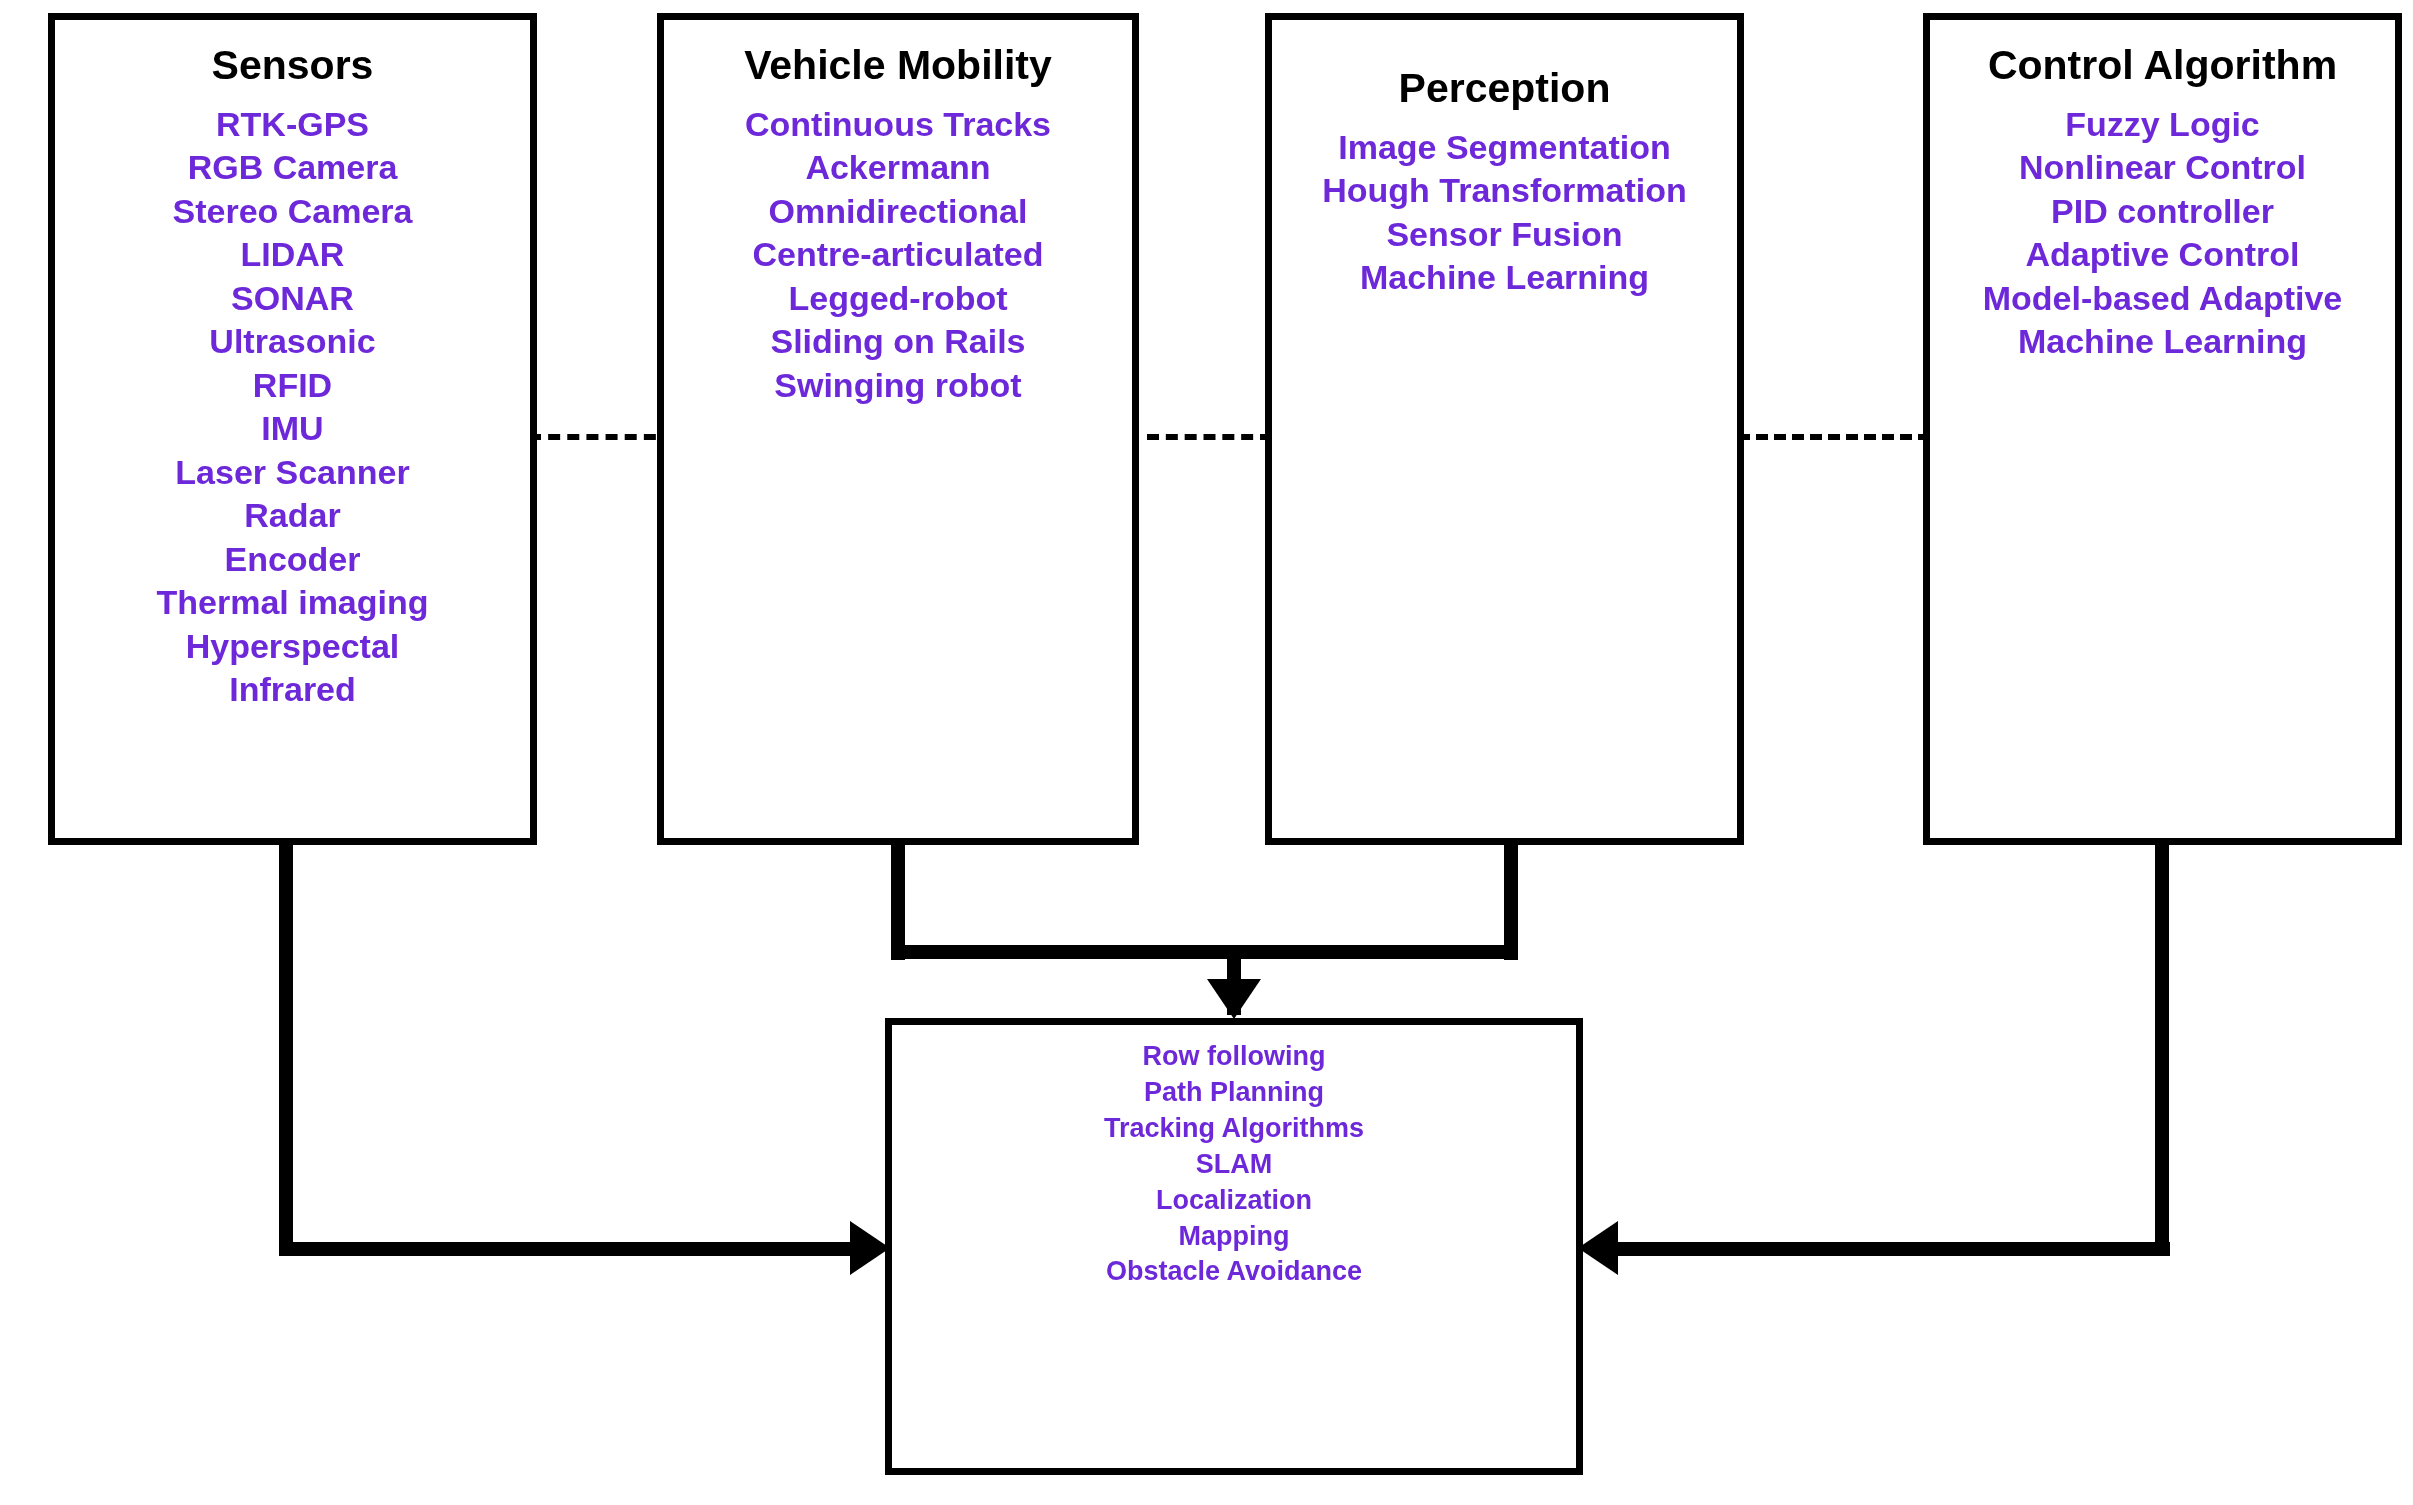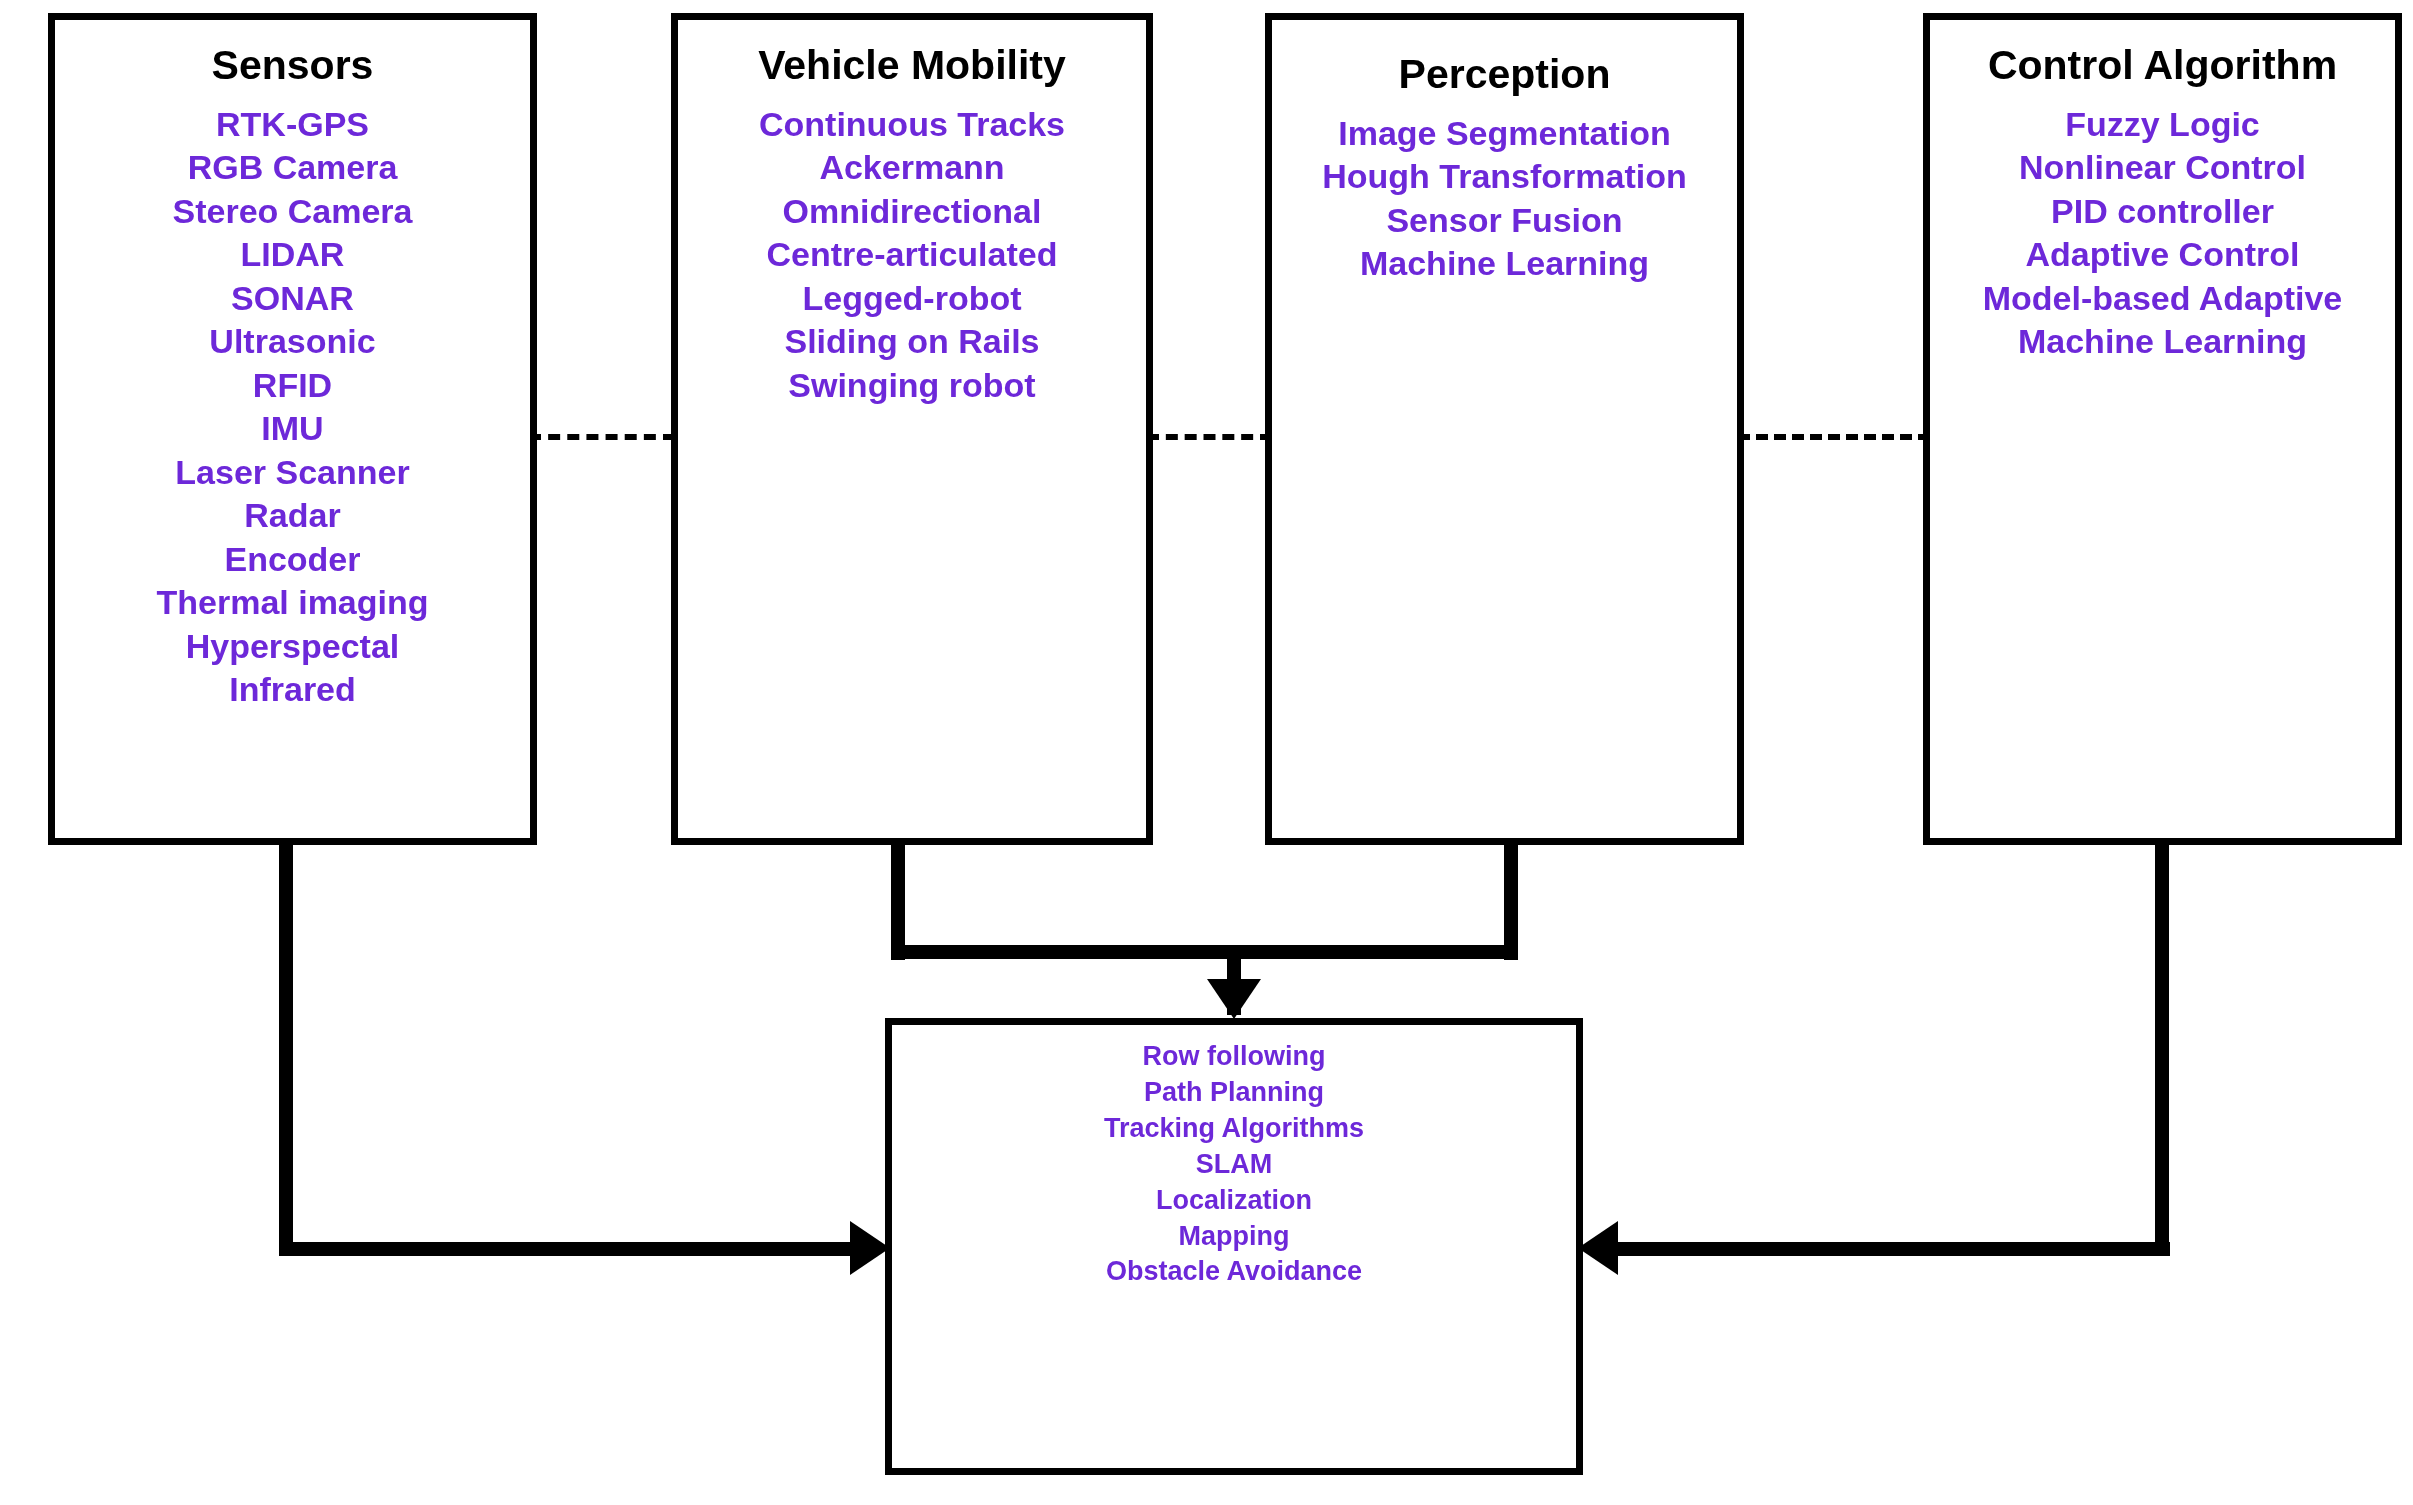"Vehicle Mobility" #box-mobility { left: 671px -> 657px }
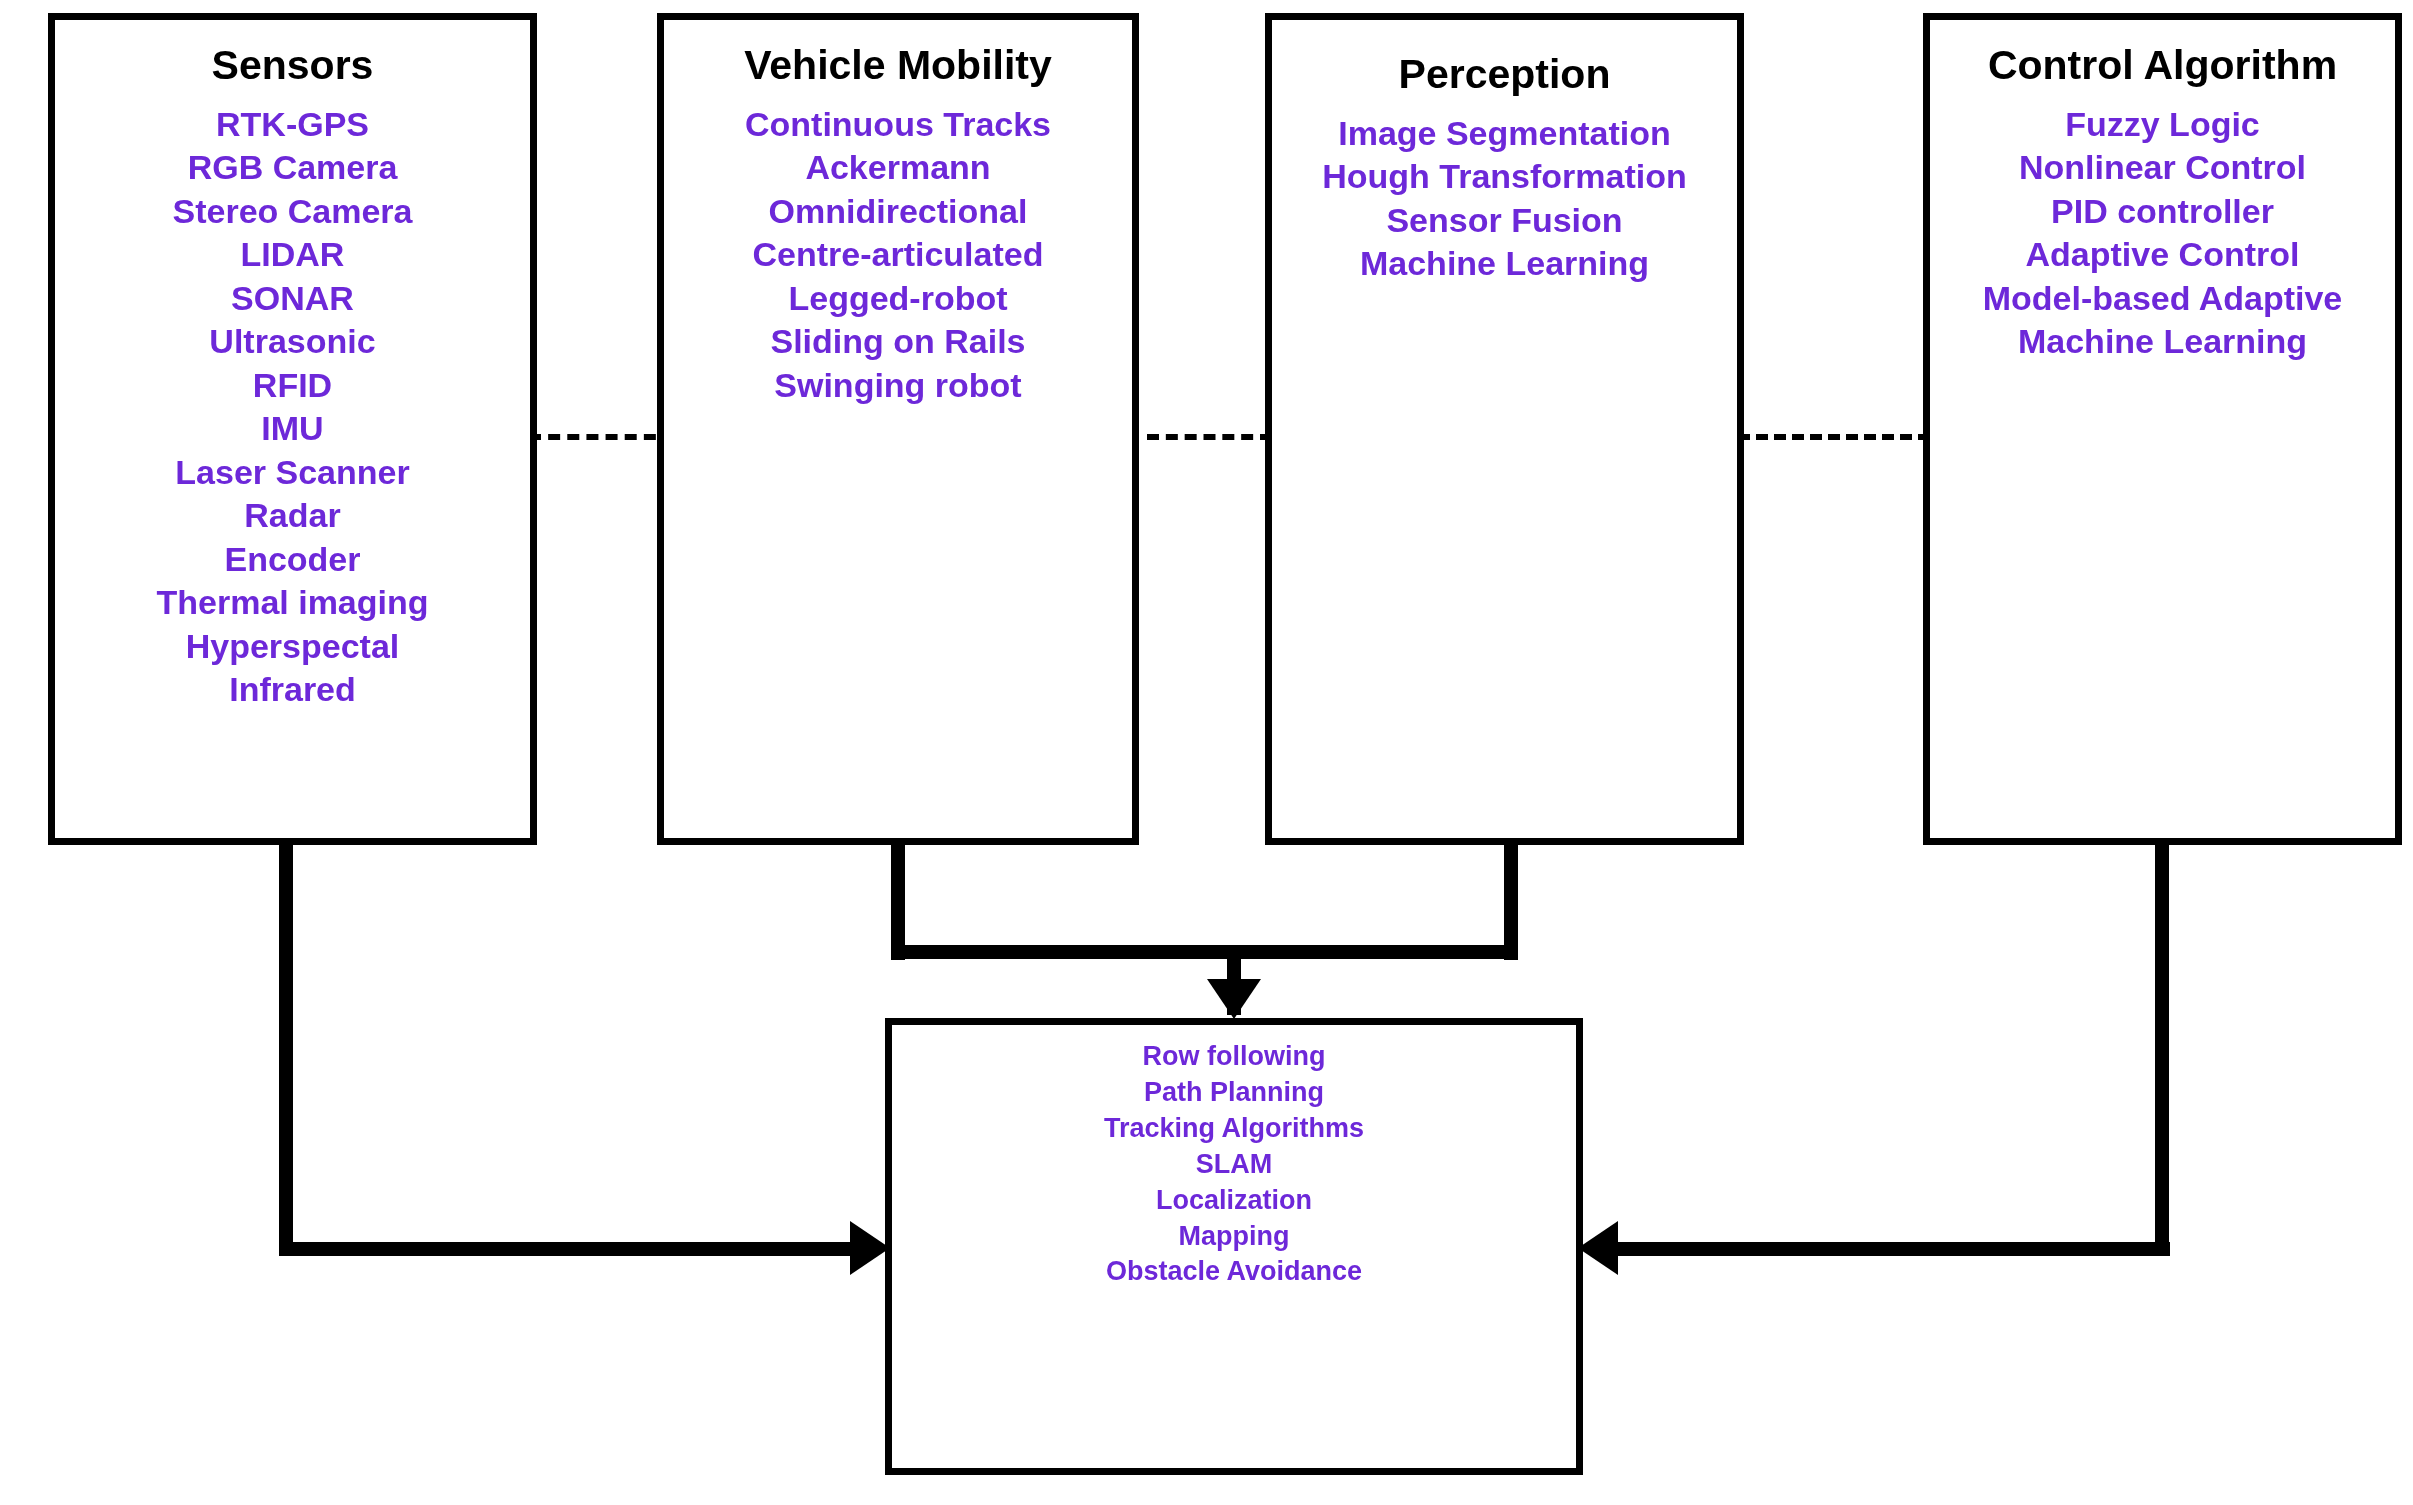"Perception" #box-perception { padding-top: 18px -> 32px }
